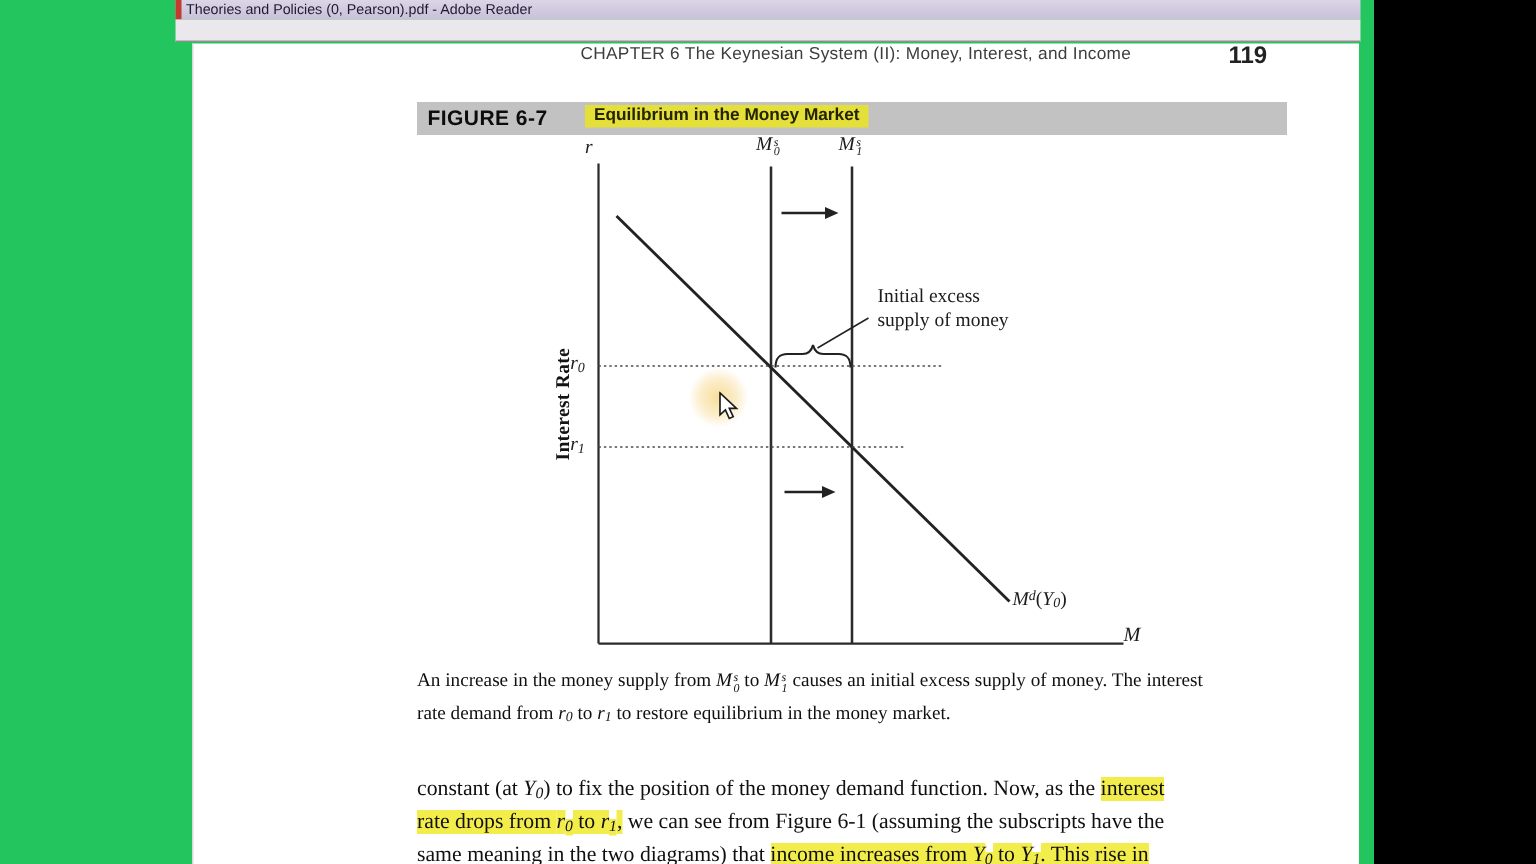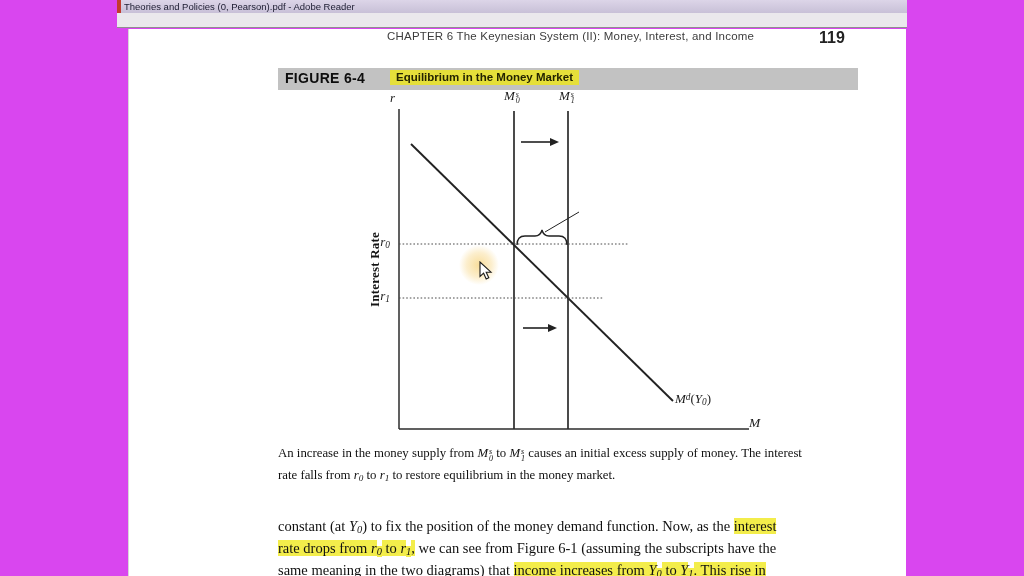"Theories and Policies (0, Pearson).pdf" .screen { background: #d946ef -> #22c55e; width: 1024px -> 916px }
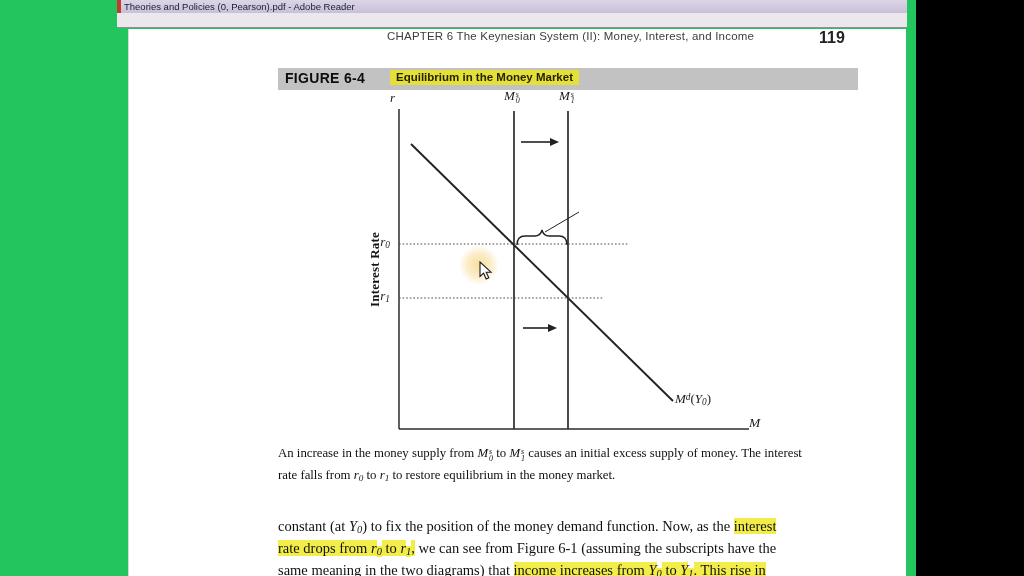"FIGURE 6-4" span.figure-label { text: 6-4 -> 6-7 }
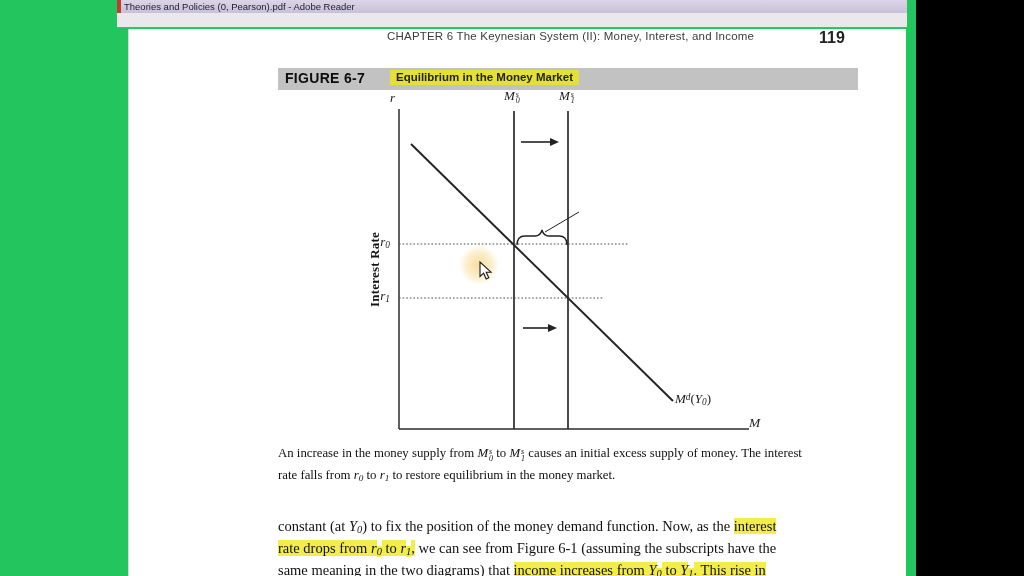"Initial excess" div.annot { html: none -> <div> <div>Initial excess</div> <div>supply of money</div> </div> }
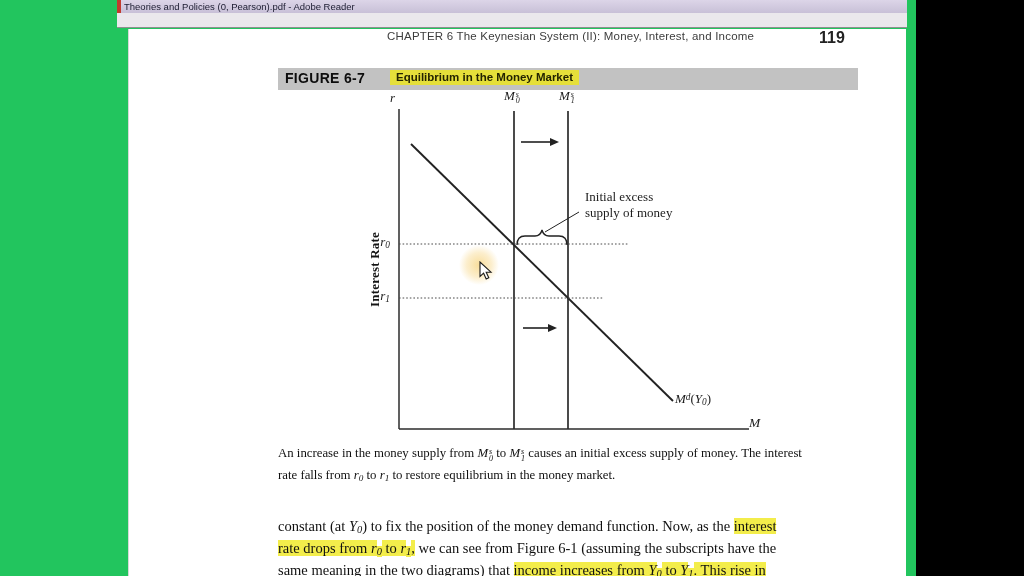"rate falls from" span { text: falls -> demand }
